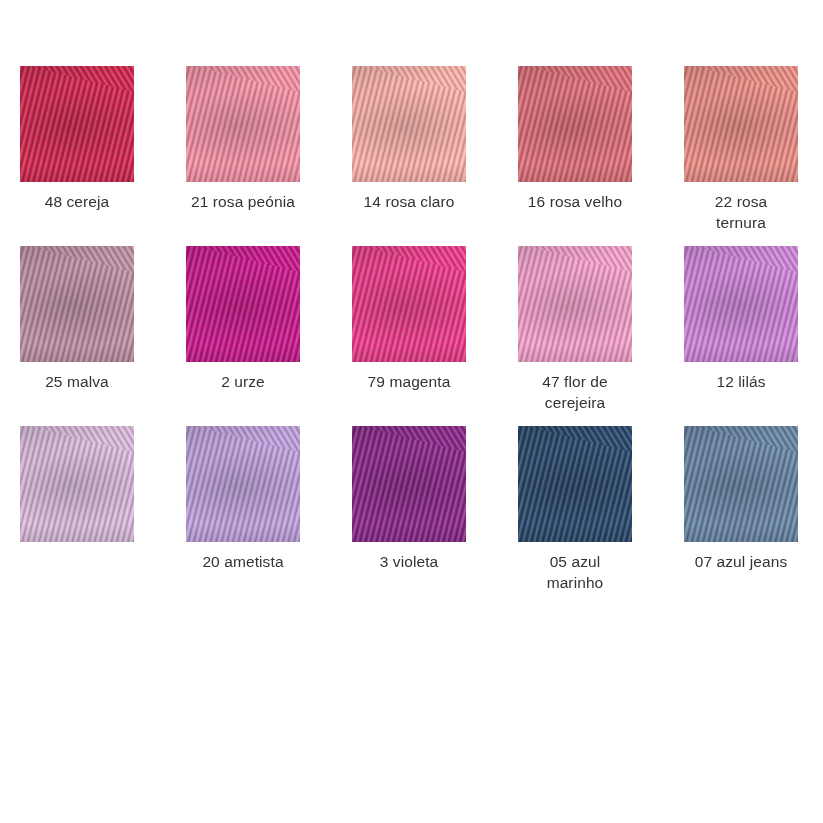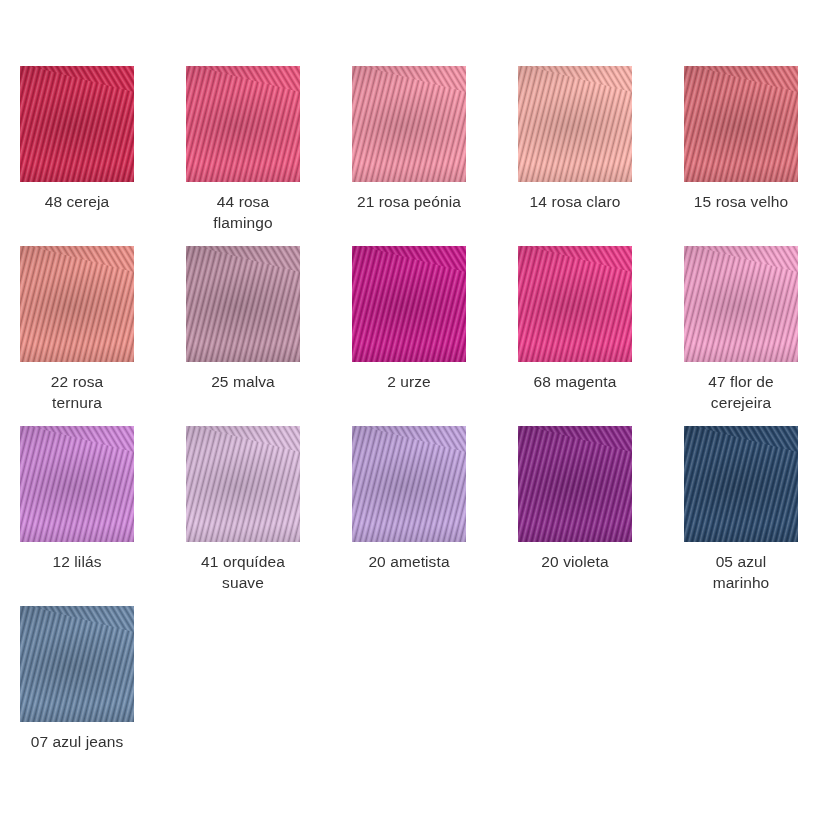"44 rosa" div.swatch-cell { html: <div> <div> <div> <div></div> <div></div> <div></div> </div> </div> <div>44 rosa flamingo</div> </div> -> none }
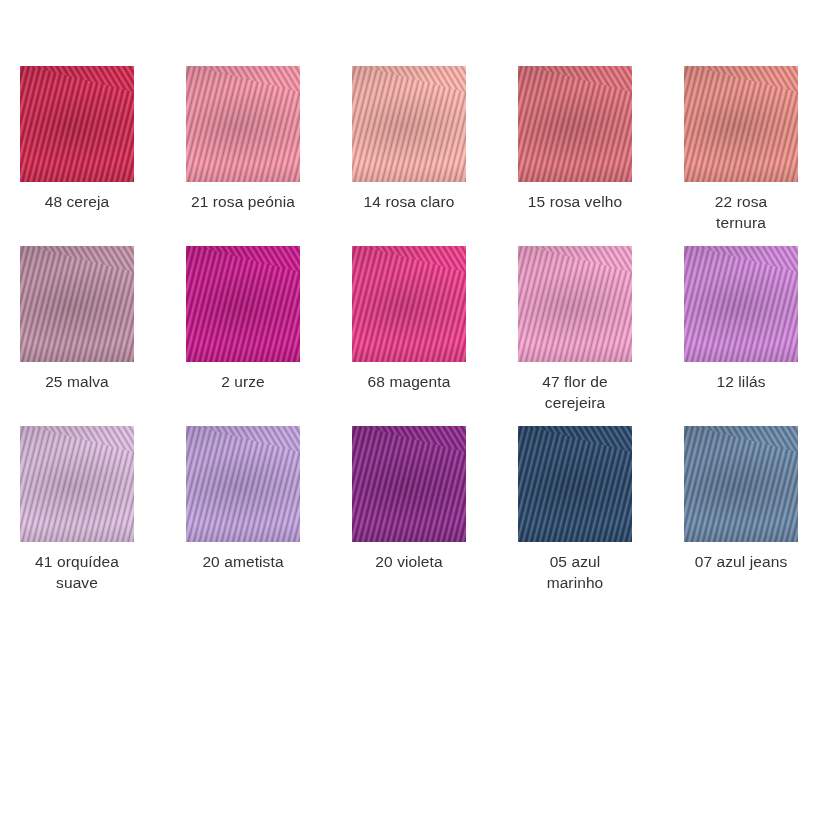"15 rosa velho" div.swatch-label { text: 15 -> 16 }
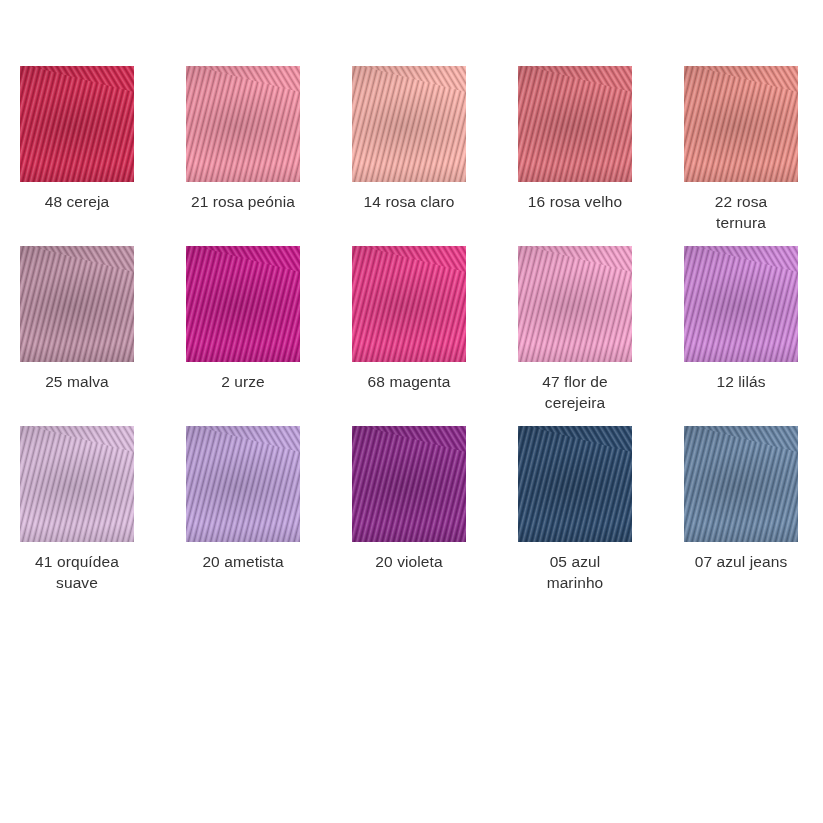"68 magenta" div.swatch-label { text: 68 -> 79 }
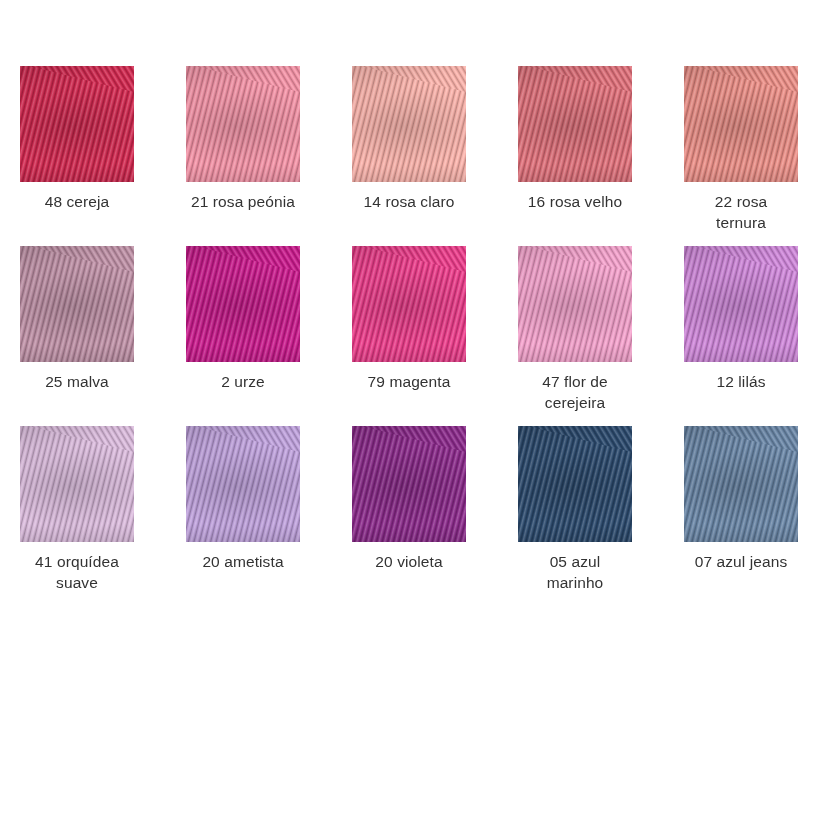"41 orquídea" div.swatch-label { html: <div>41 orquídea suave</div> -> none }
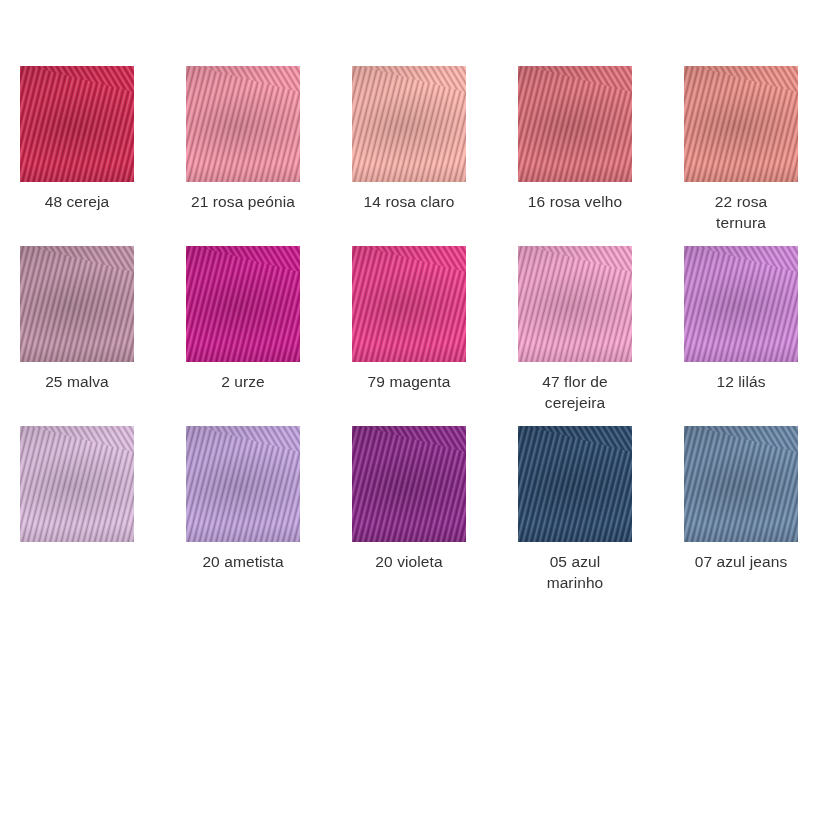"20 violeta" div.swatch-label { text: 20 -> 3 }
